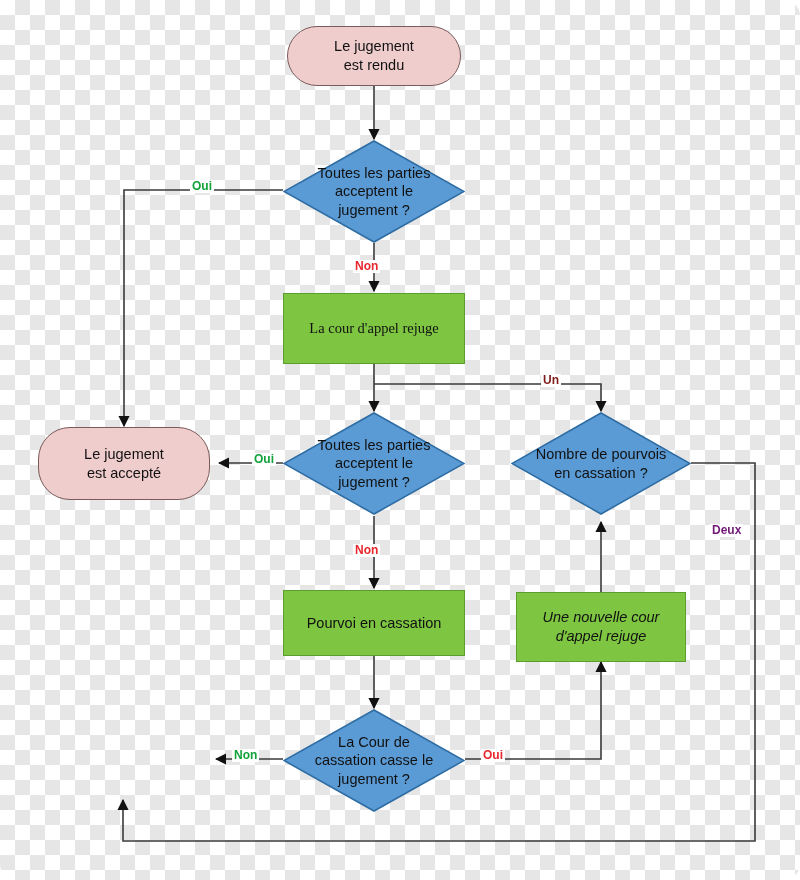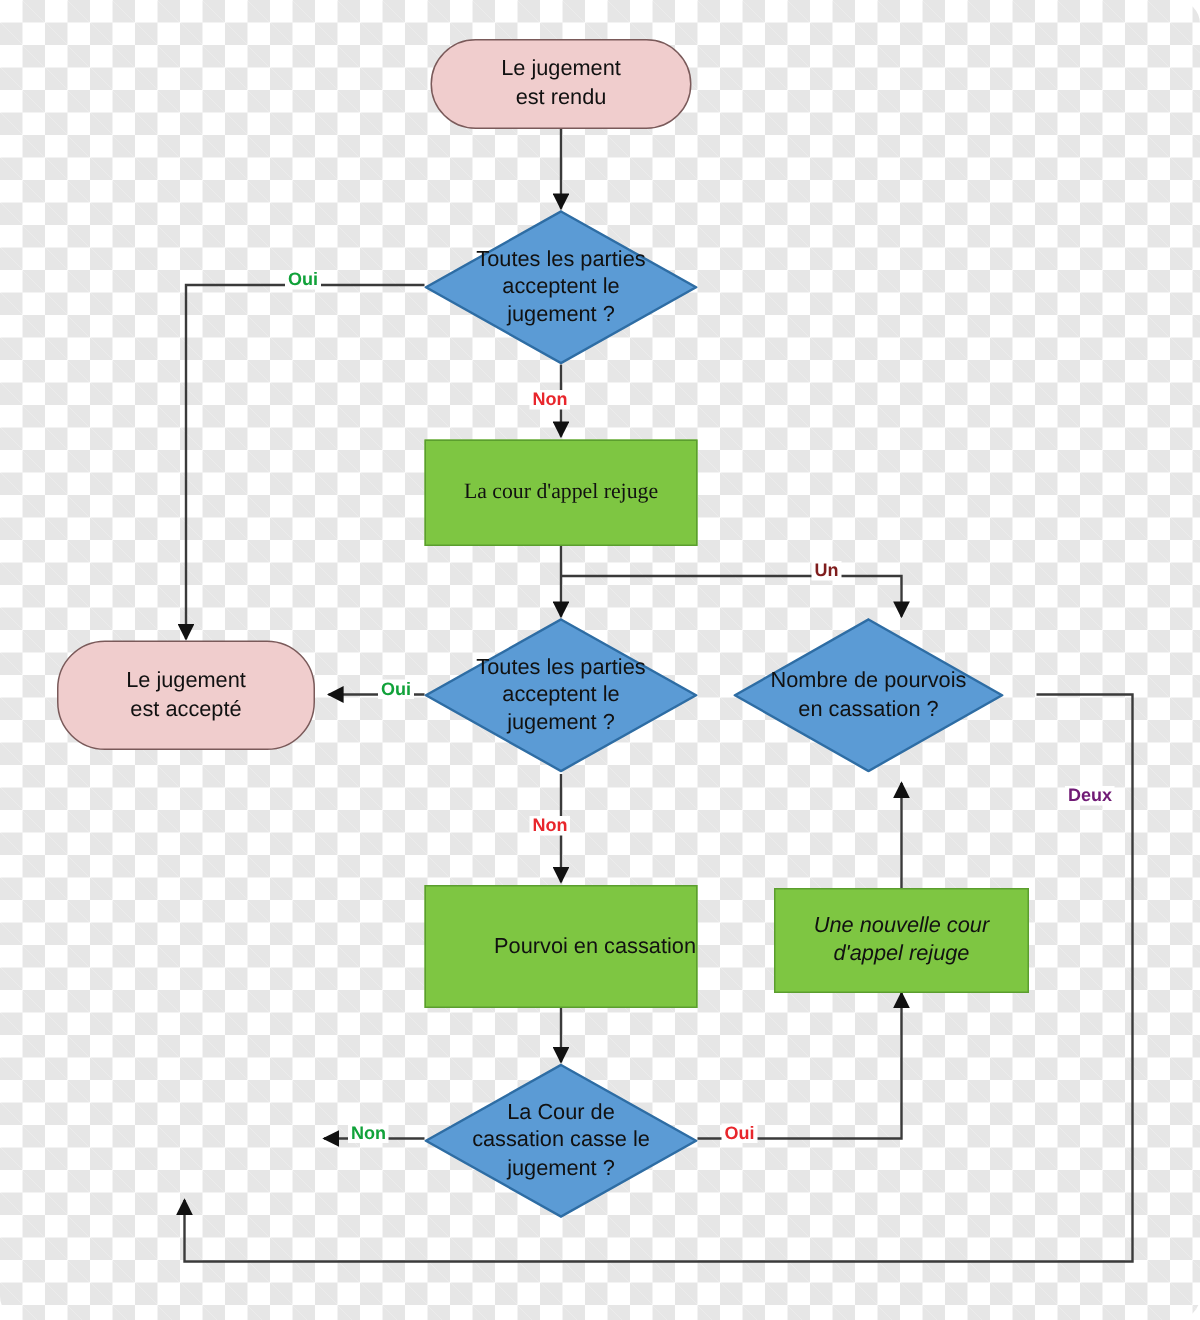"Nombre de pourvois" div.node { left: 489px -> 511px }
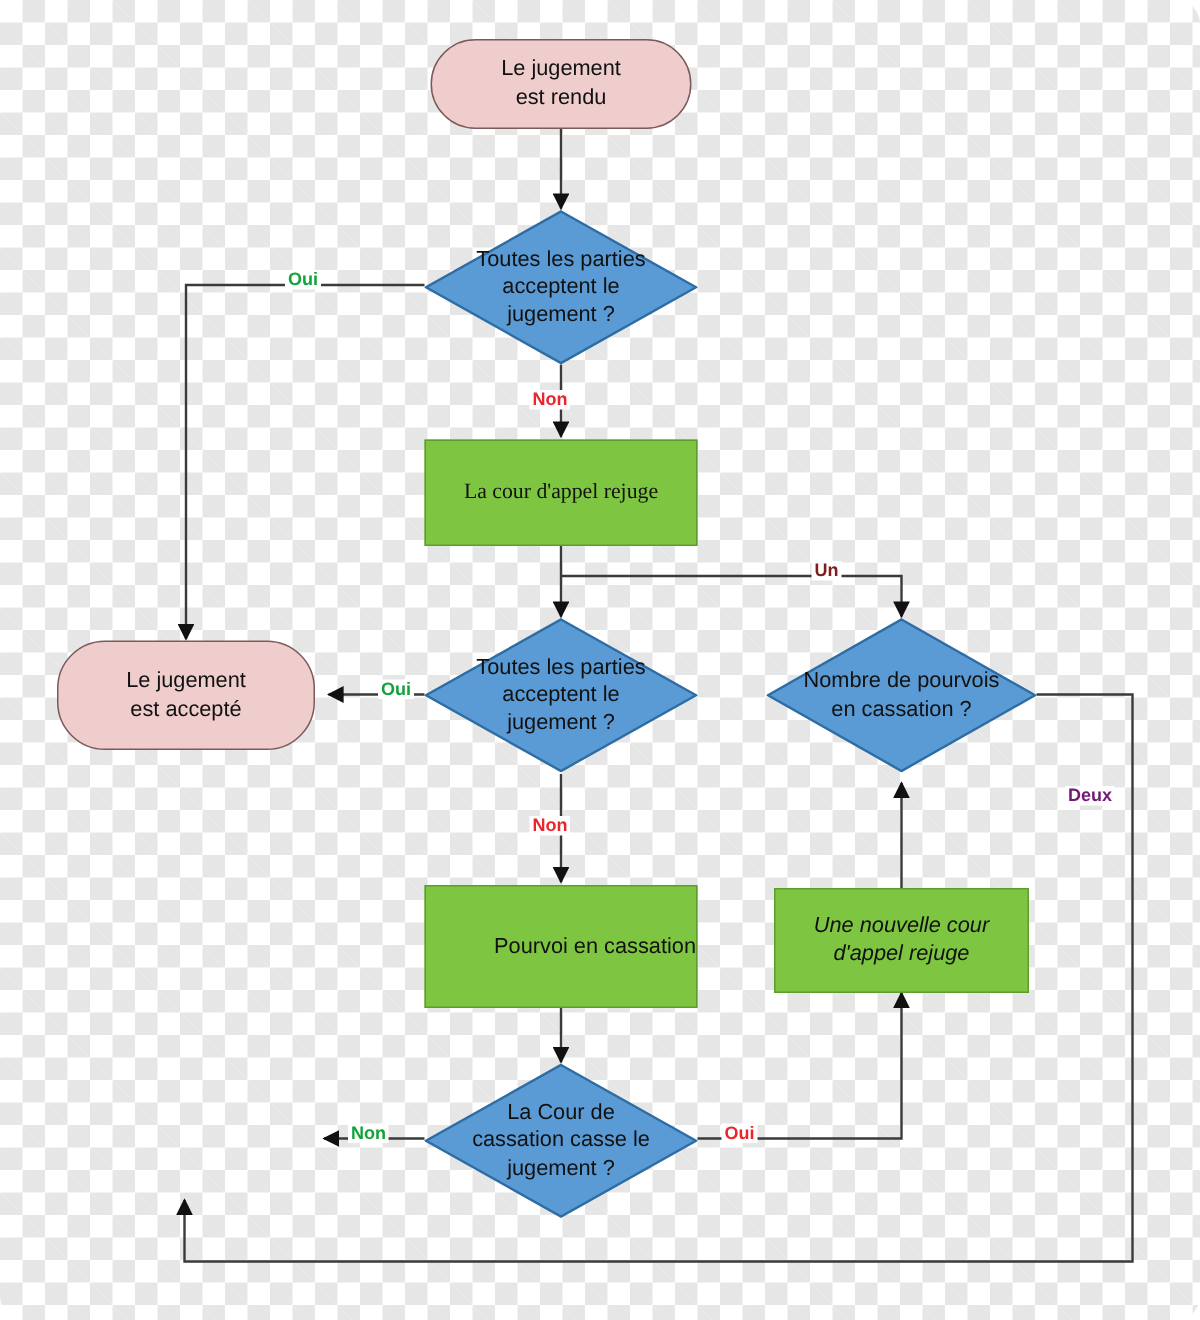"Pourvoi en cassation" div.node { height: 82px -> 66px; justify-content: flex-end -> none }
